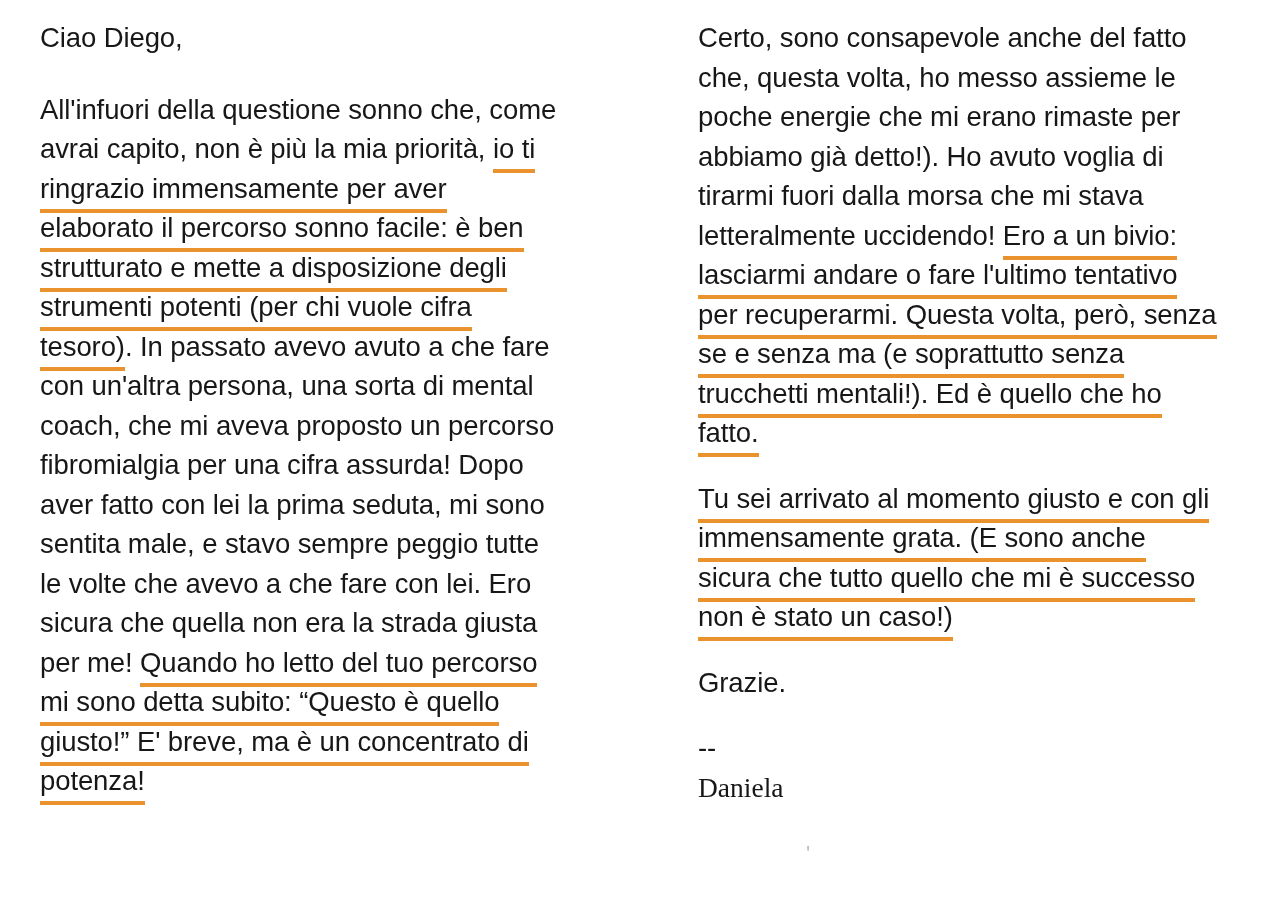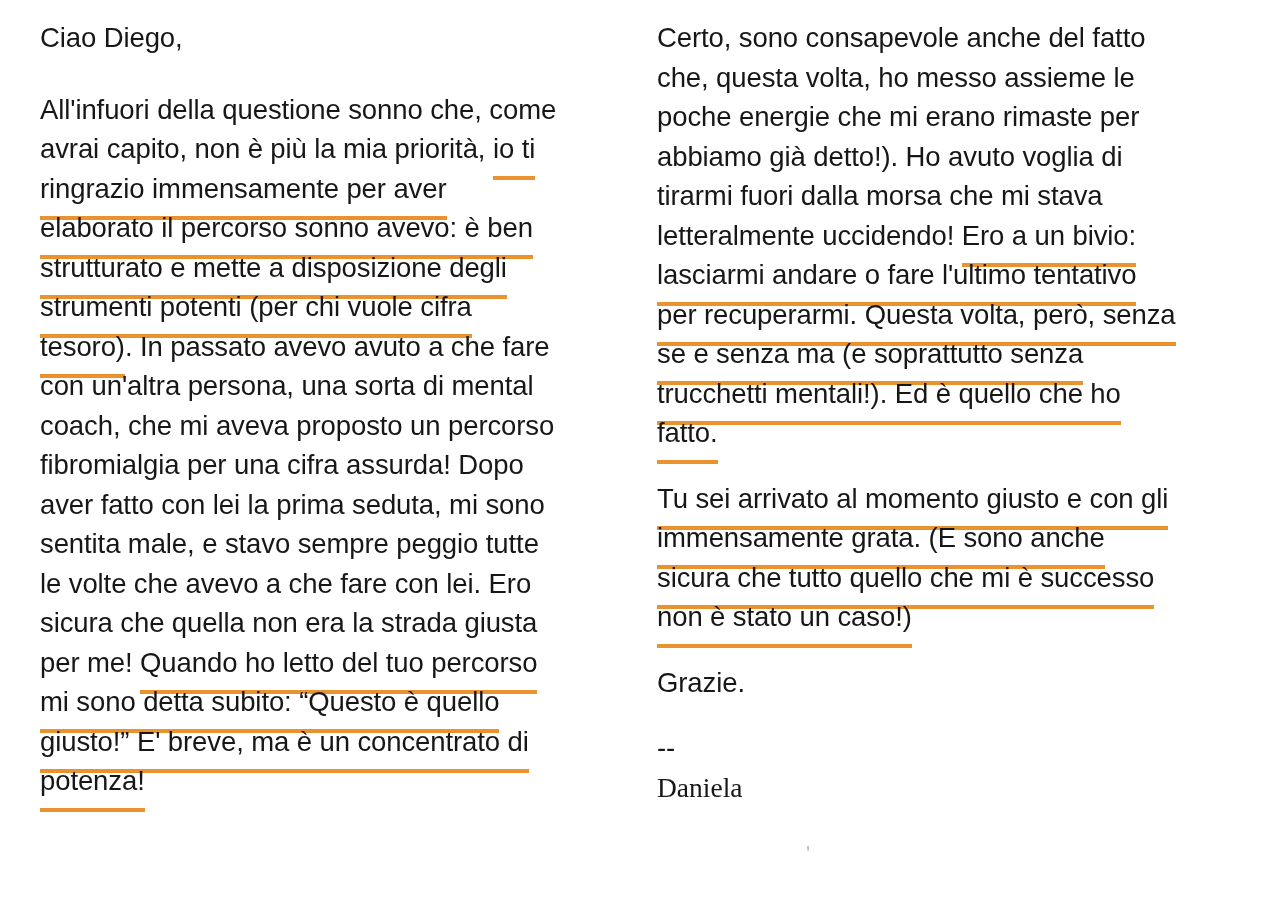"Ciao Diego," .columns { gap: 79px -> 120px }
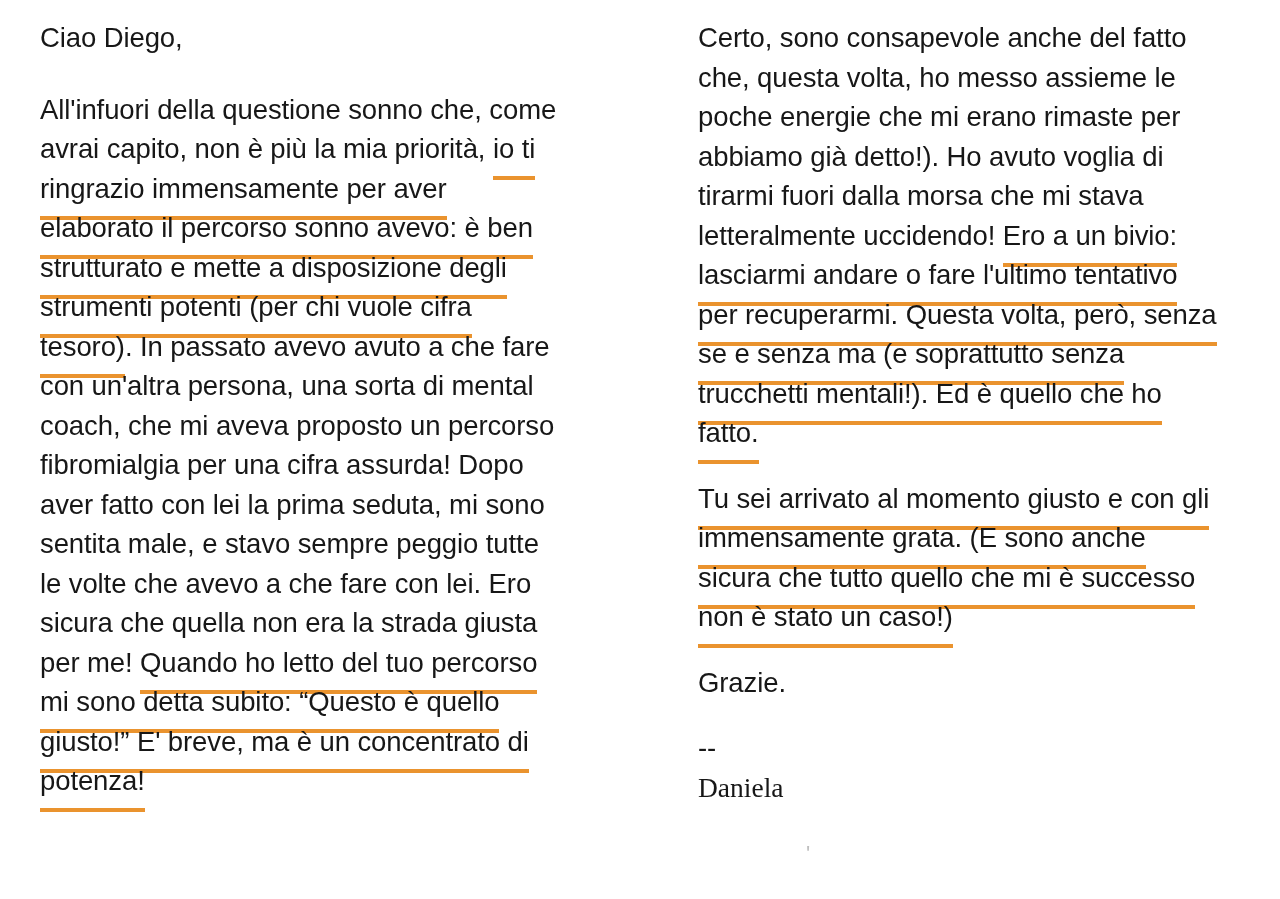"io ti" .seg.u { padding-bottom: 12px -> 5px }
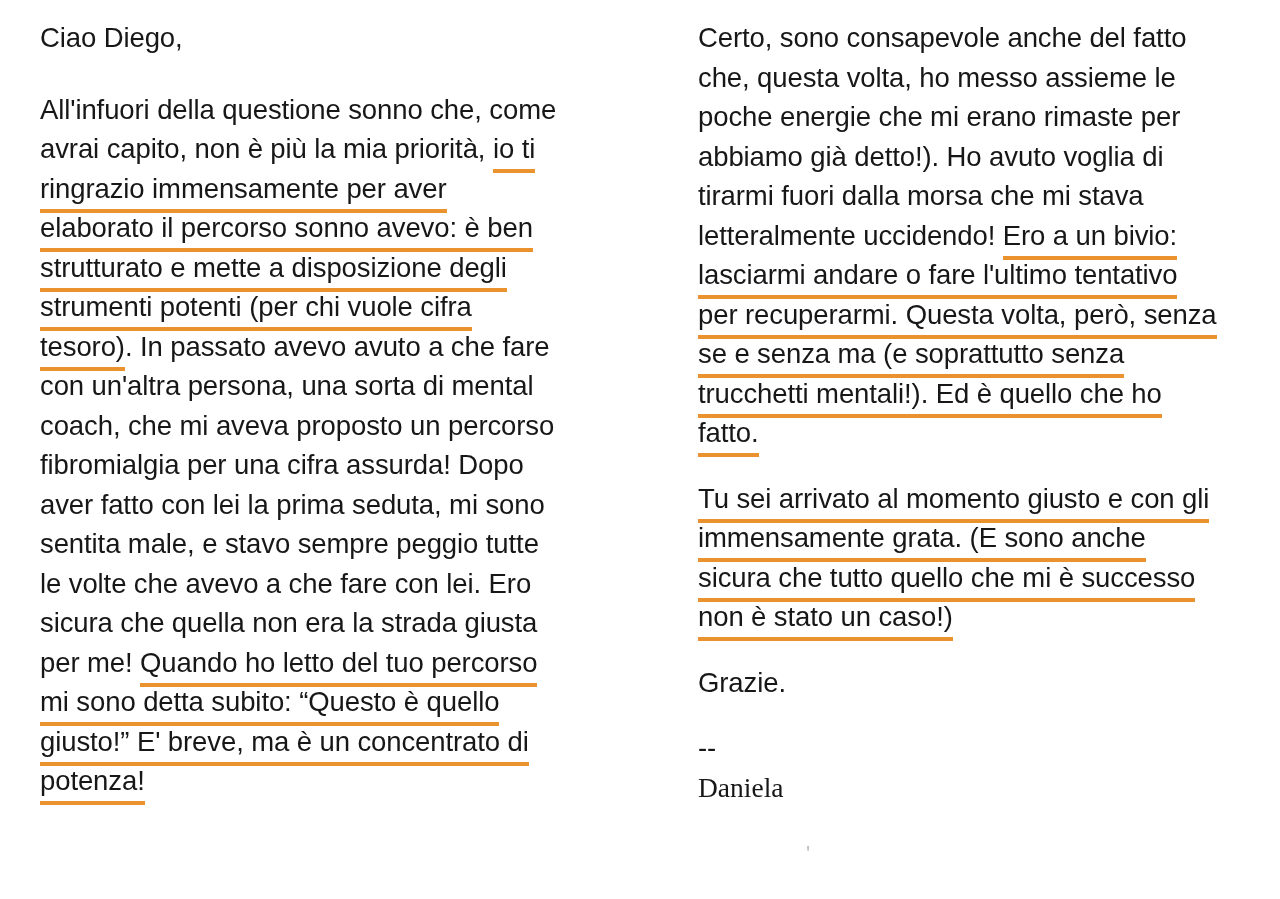"elaborato il percorso sonno avevo:" span.seg { text: avevo -> facile }
